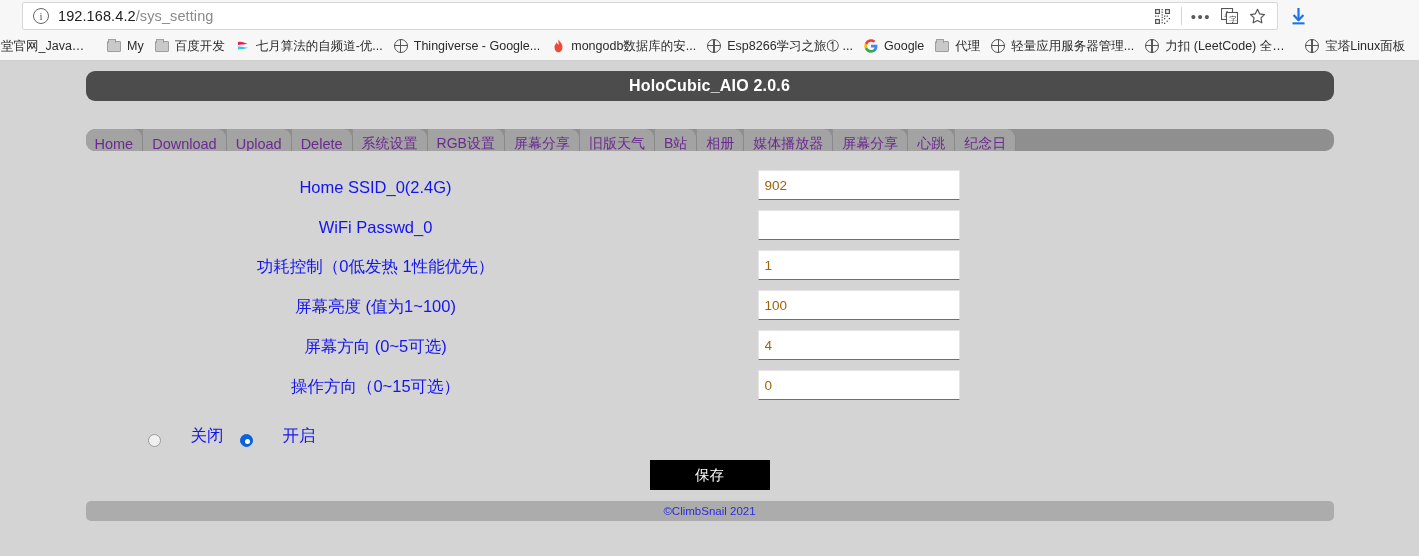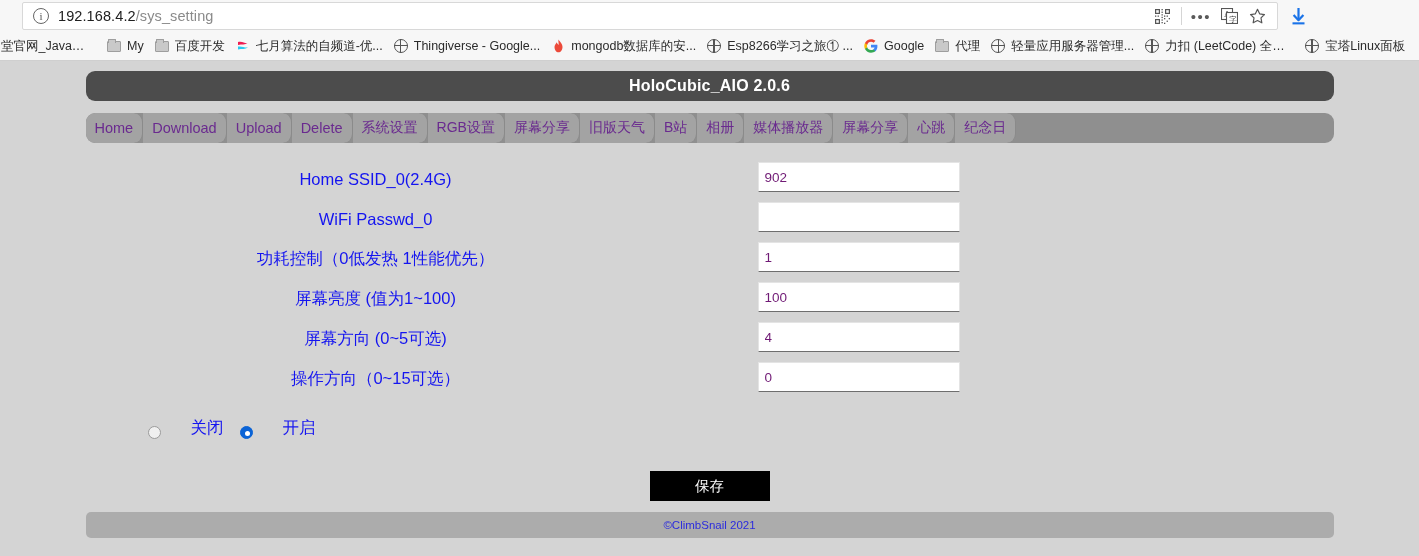"Home" .nav-bar { height: 30px -> 22px; margin-top: 12px -> 28px }
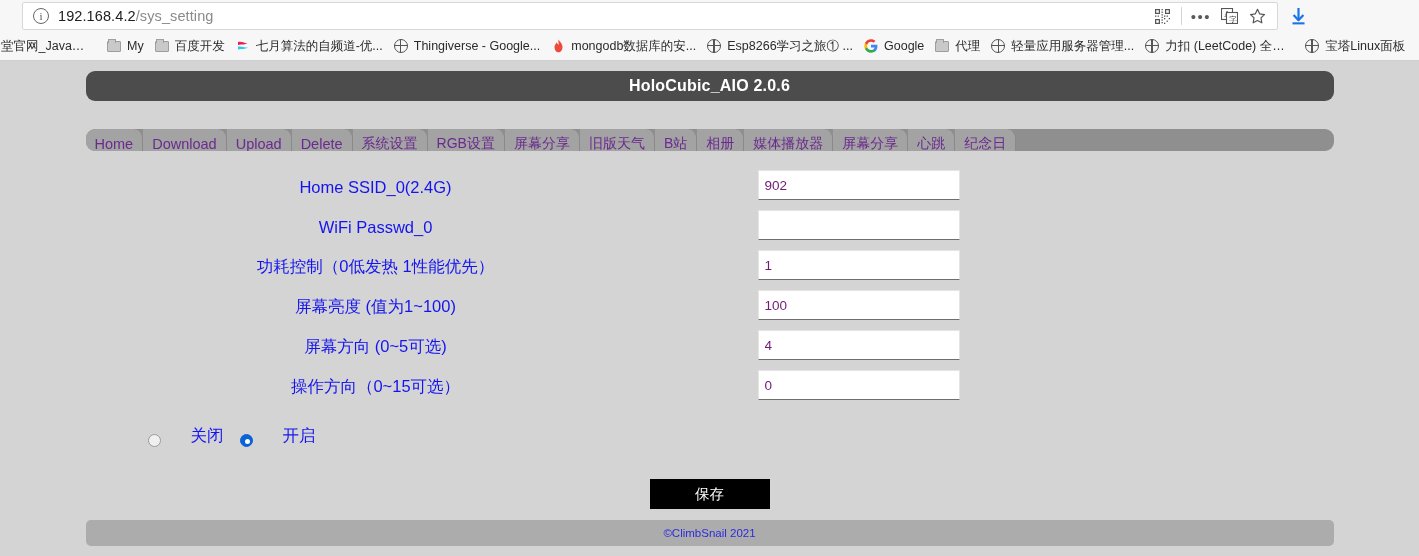"902" .txt-input { color: #701a75 -> #a16207 }
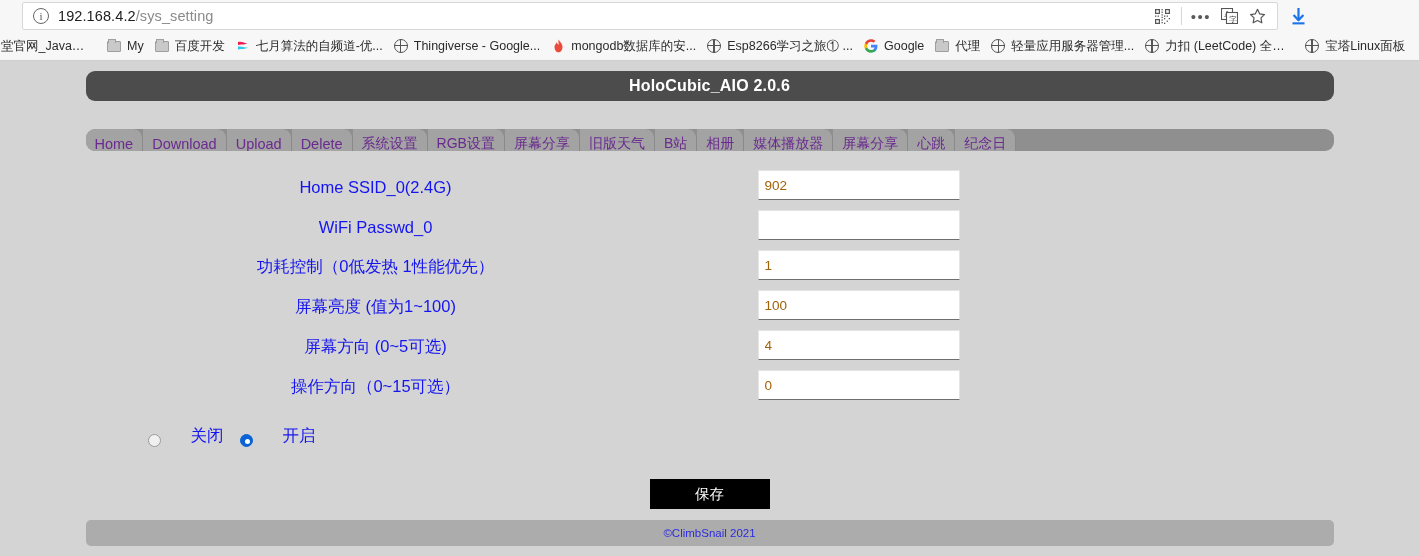"保存" .save-wrap { margin-top: 24px -> 5px }
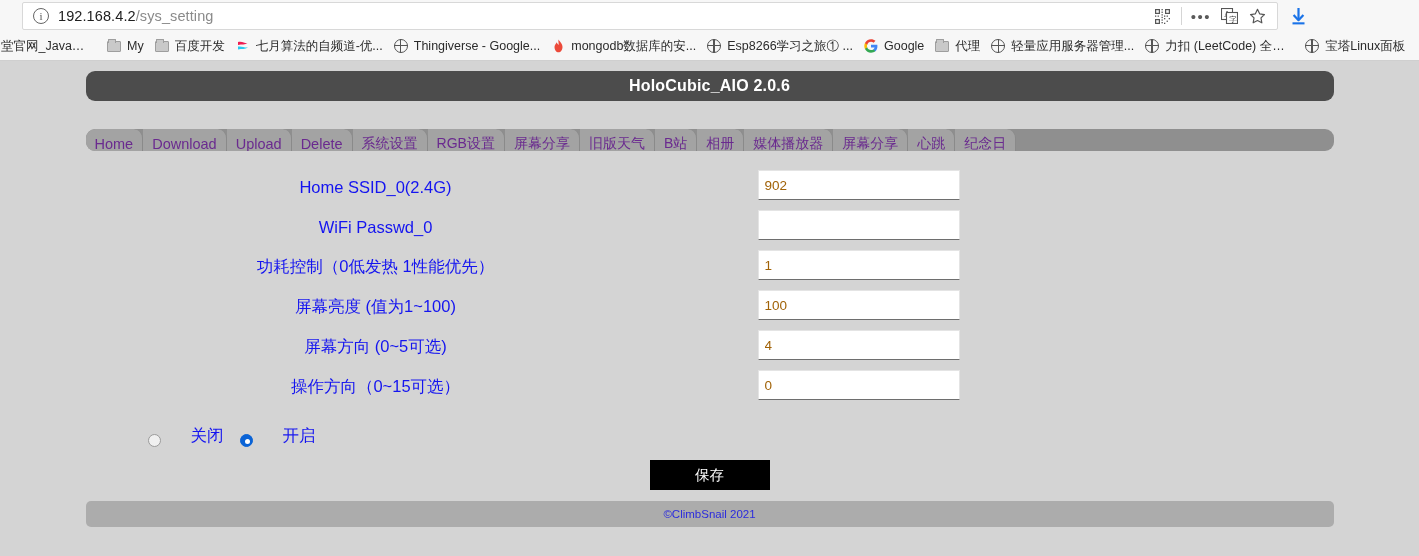"©ClimbSnail 2021" .footer-bar { height: 26px -> 20px }
